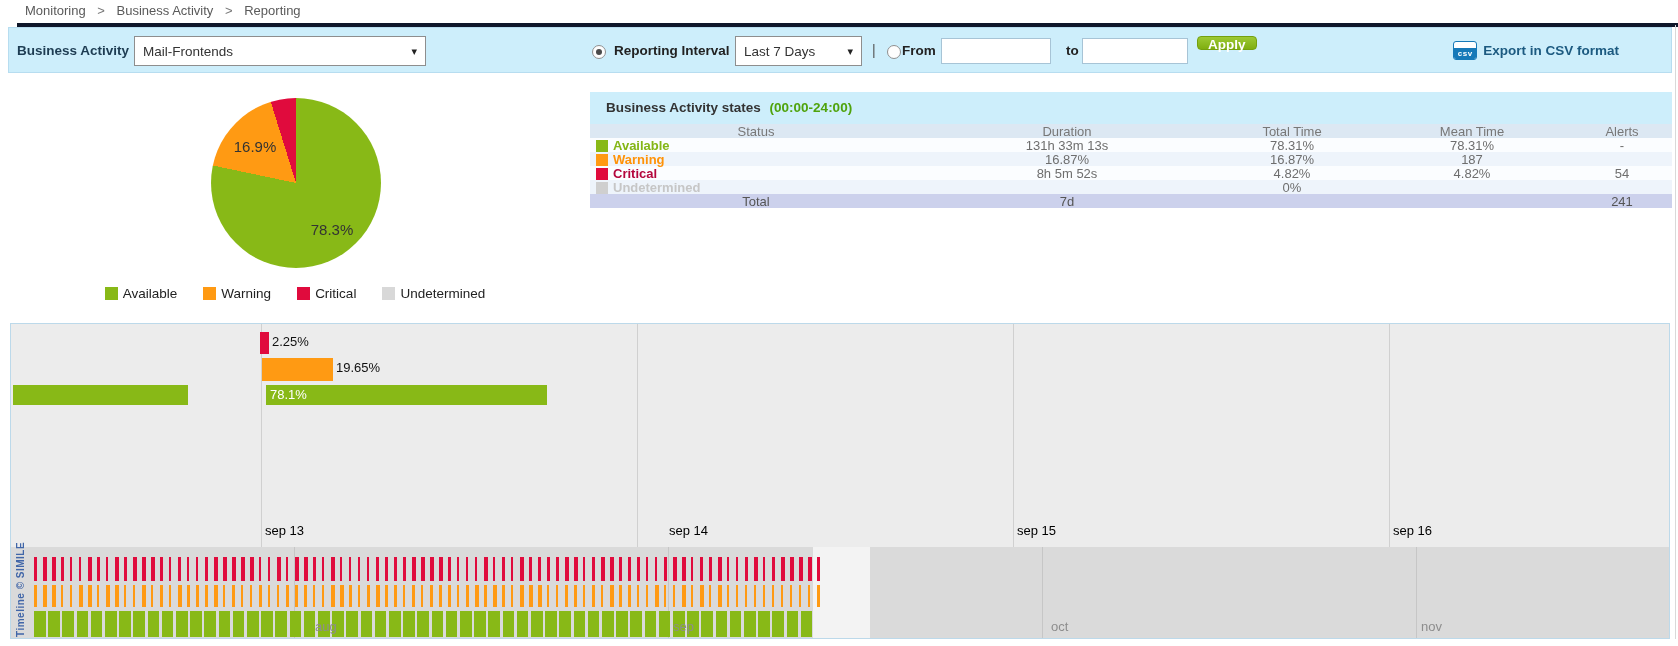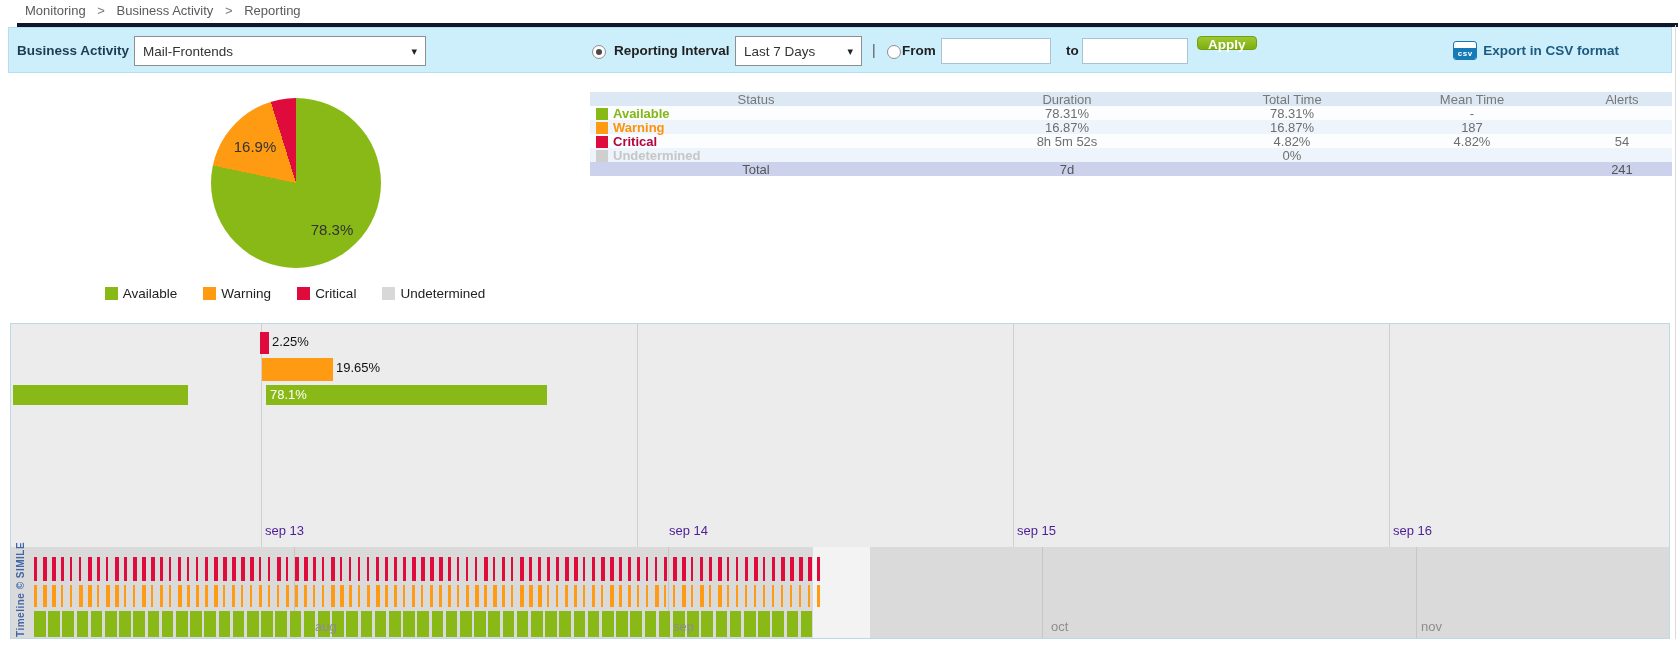"Business Activity states (00:00-24:00)" div.tbl-title { html: none -> <div> <span>Business Activity states</span> <span>(00:00-24:00)</span> </div> }
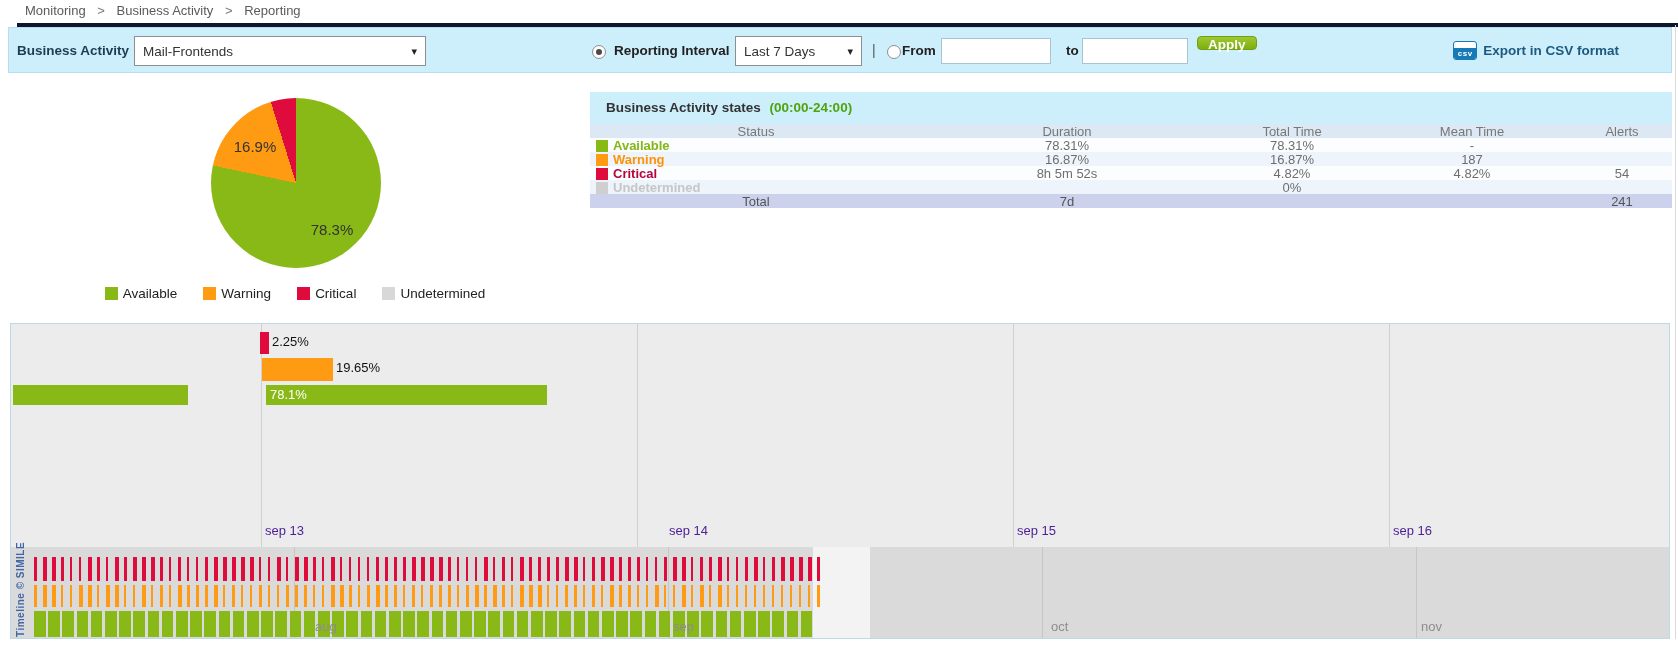"131h 33m 13s" div { html: none -> <div>131h 33m 13s</div> }
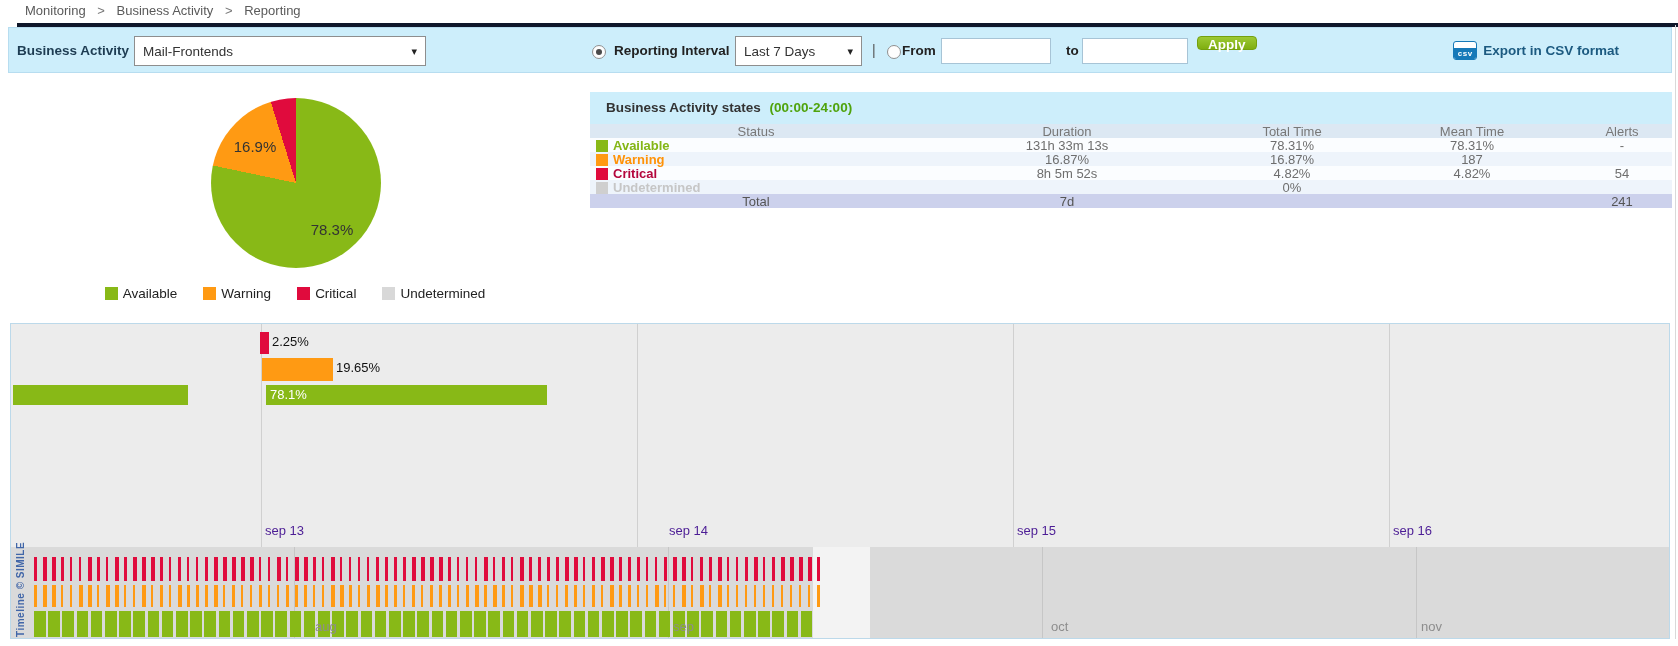"sep 13" .day-label { color: #4c1d95 -> #000000 }
